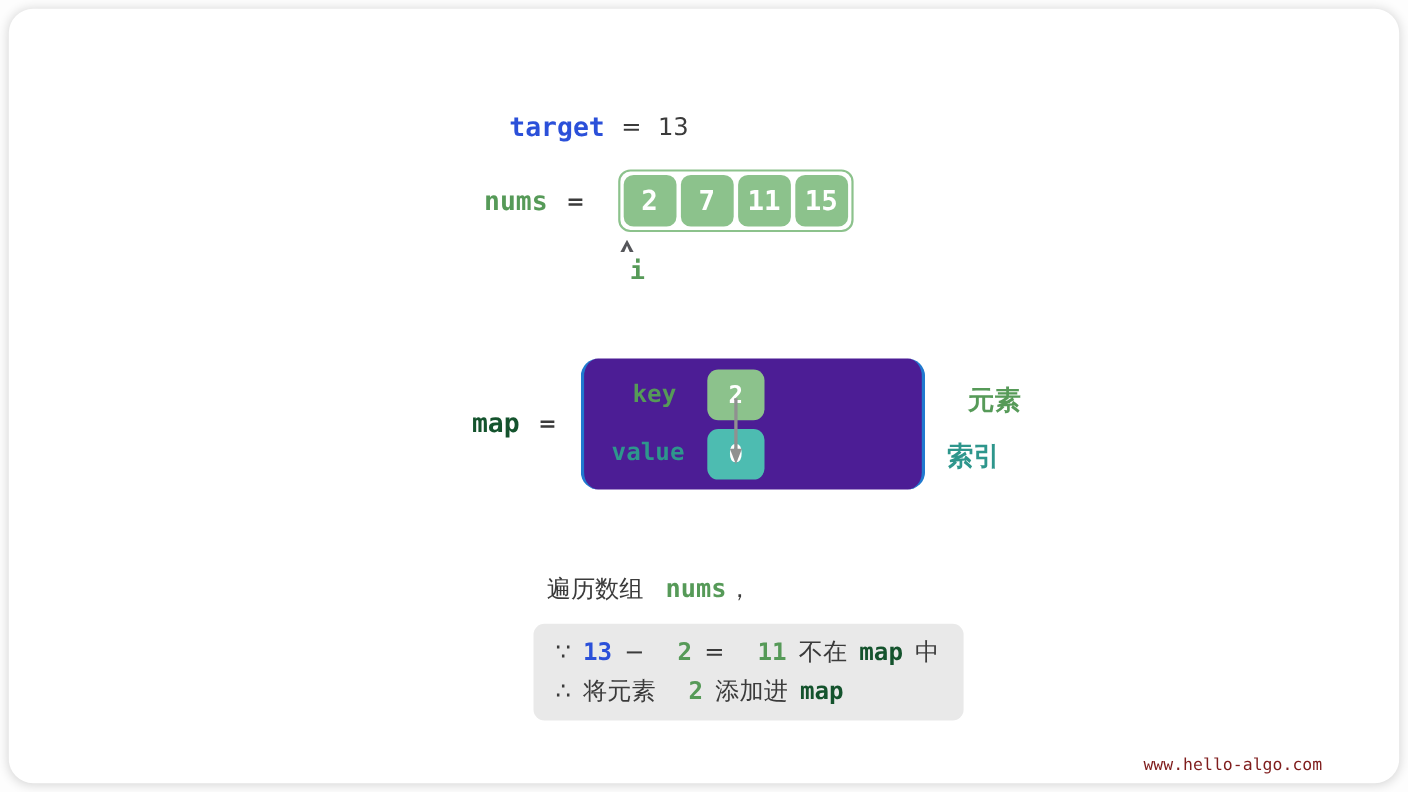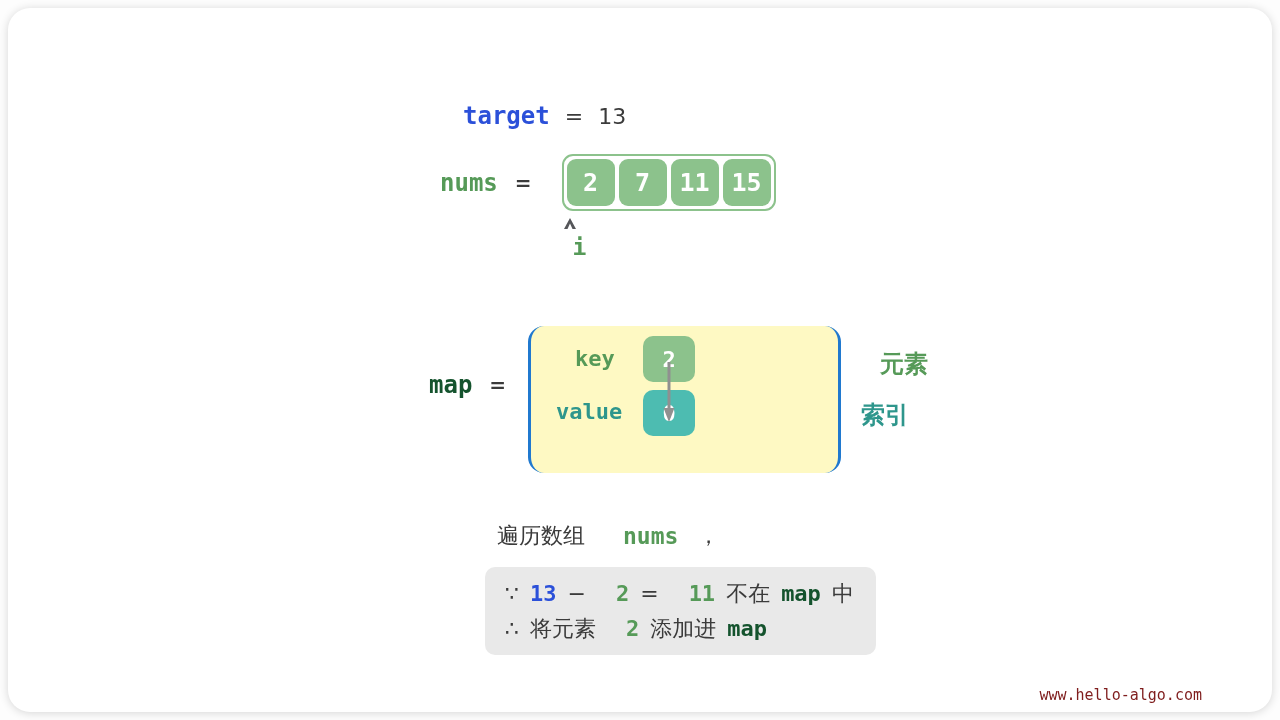"key" .map-box { background: #fef9c3 -> #4c1d95; height: 147px -> 119px }
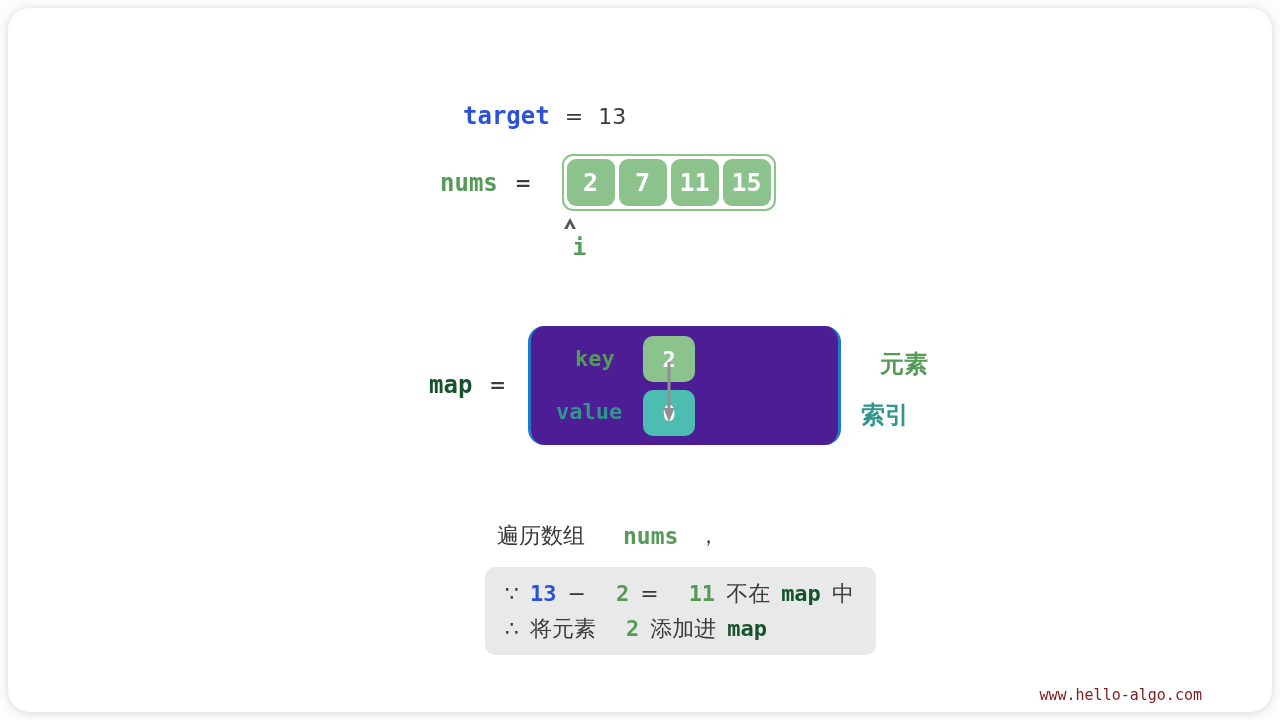"遍历数组" .caption { gap: 19px -> 1px }
